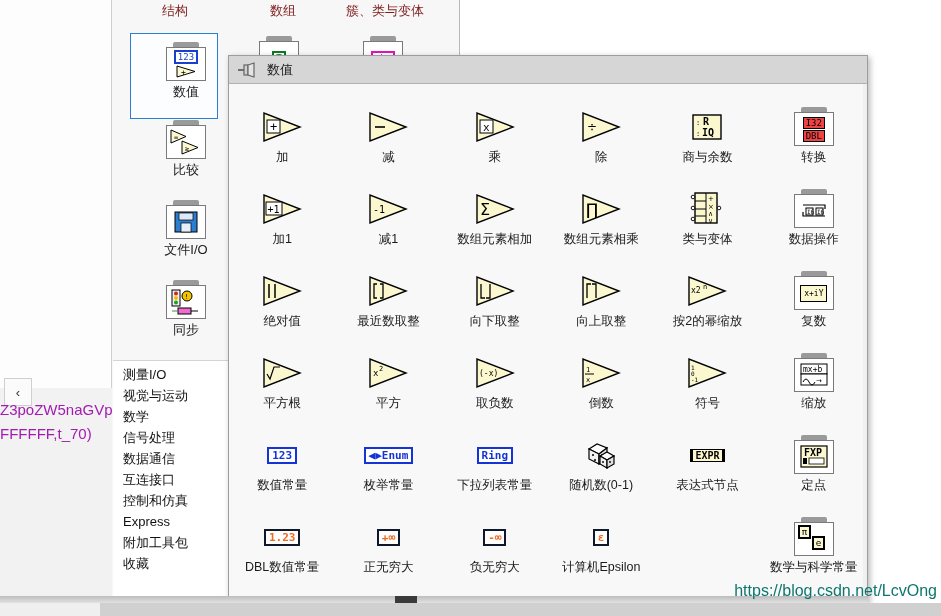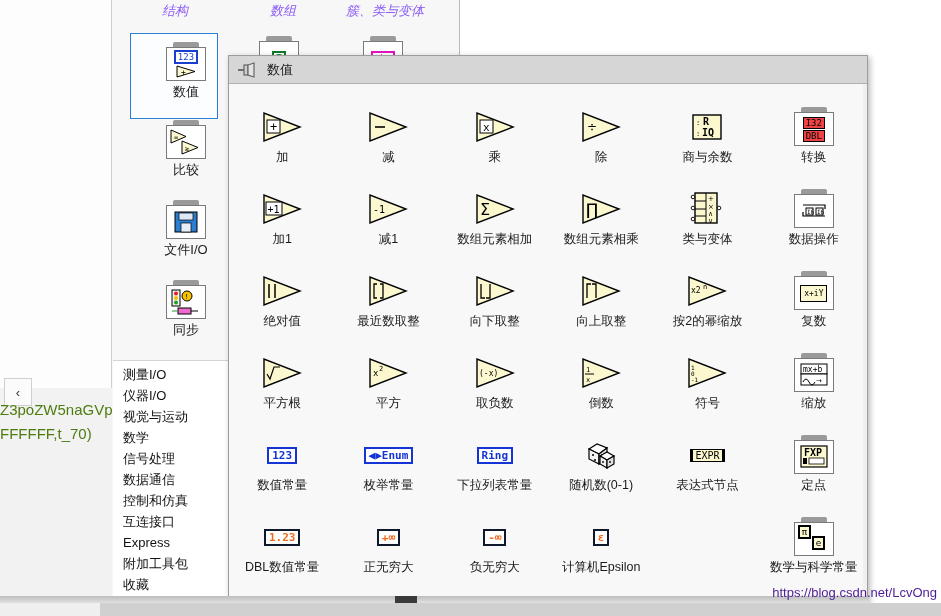"结构" .bg-head { color: #8b5cf6 -> #7f1d1d; font-style: italic -> none }
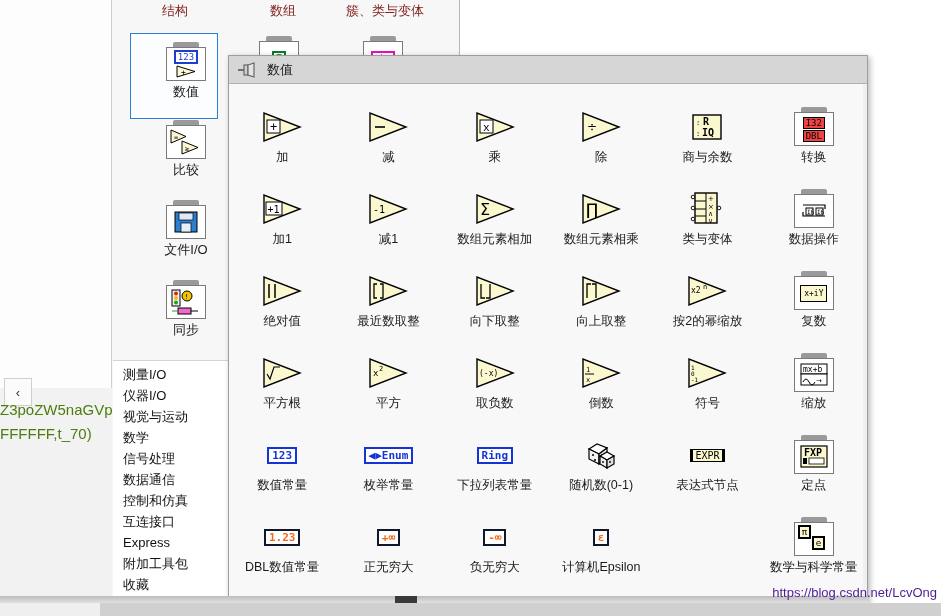"仪器I/O" div.menu-item { html: <div>仪器I/O</div> -> none }
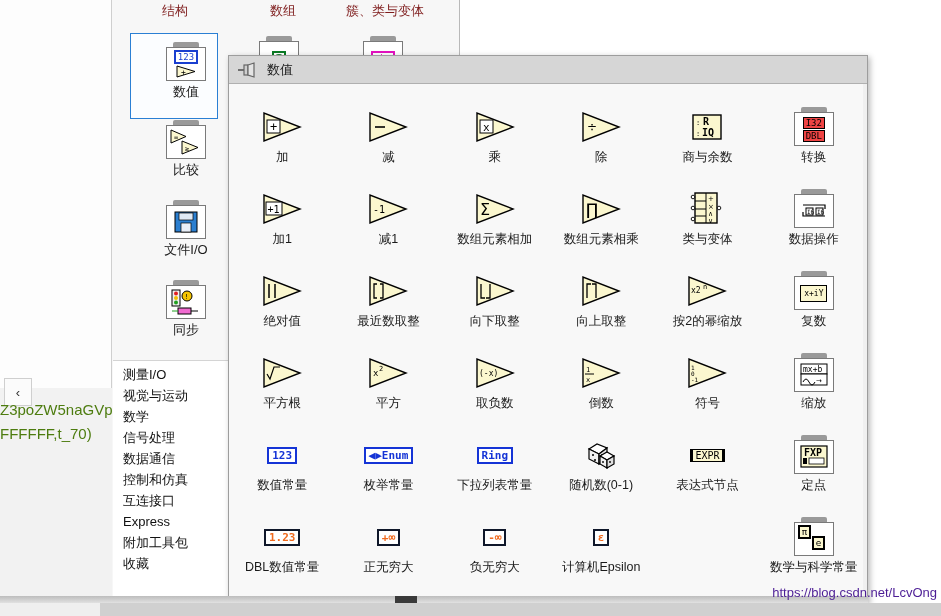"Z3poZW5naGVp" .wm-left { color: #4d7c0f -> #a21caf }
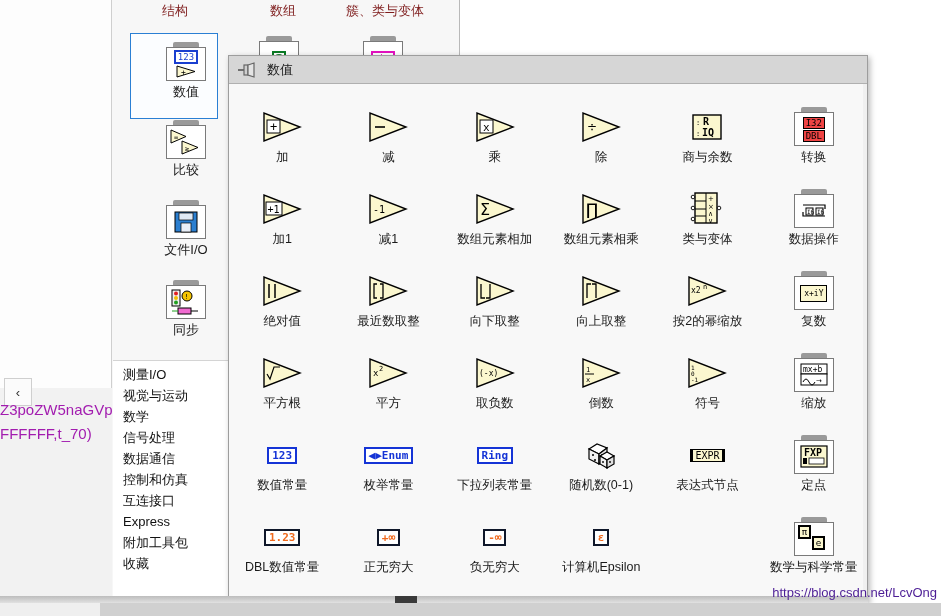"EXPR" span { font-weight: normal -> bold }
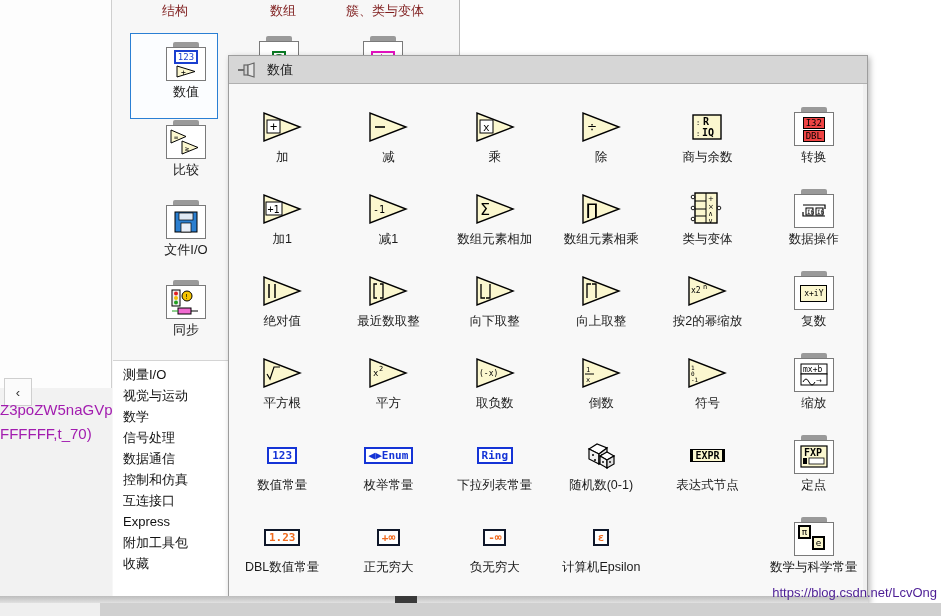"控制和仿真" div.menu-item { order: before "互连接口" -> after "互连接口" }
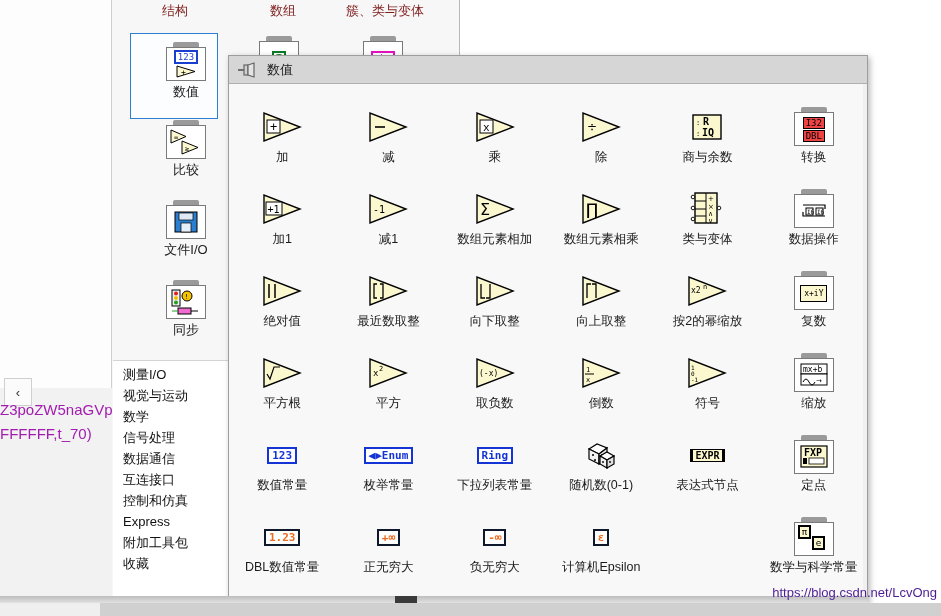"https://blog.csdn.net/LcvOng" .wm-bottom { color: #4c1d95 -> #0f766e; font-size: 13px -> 16px }
